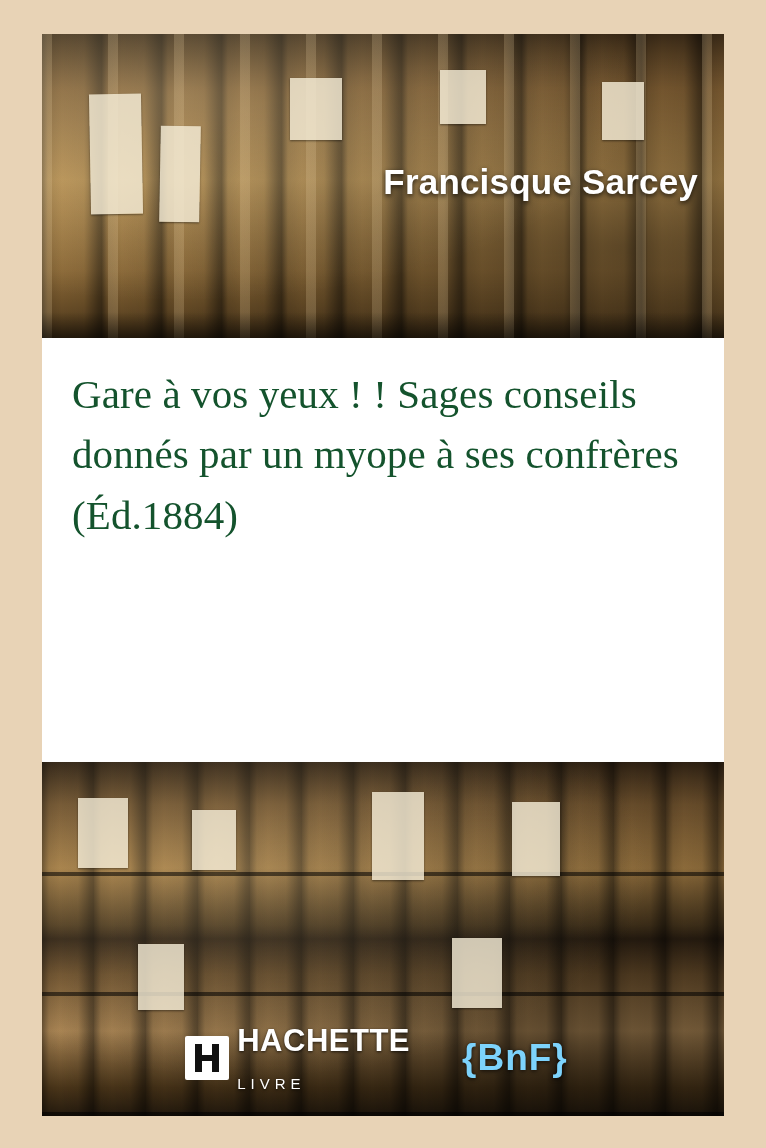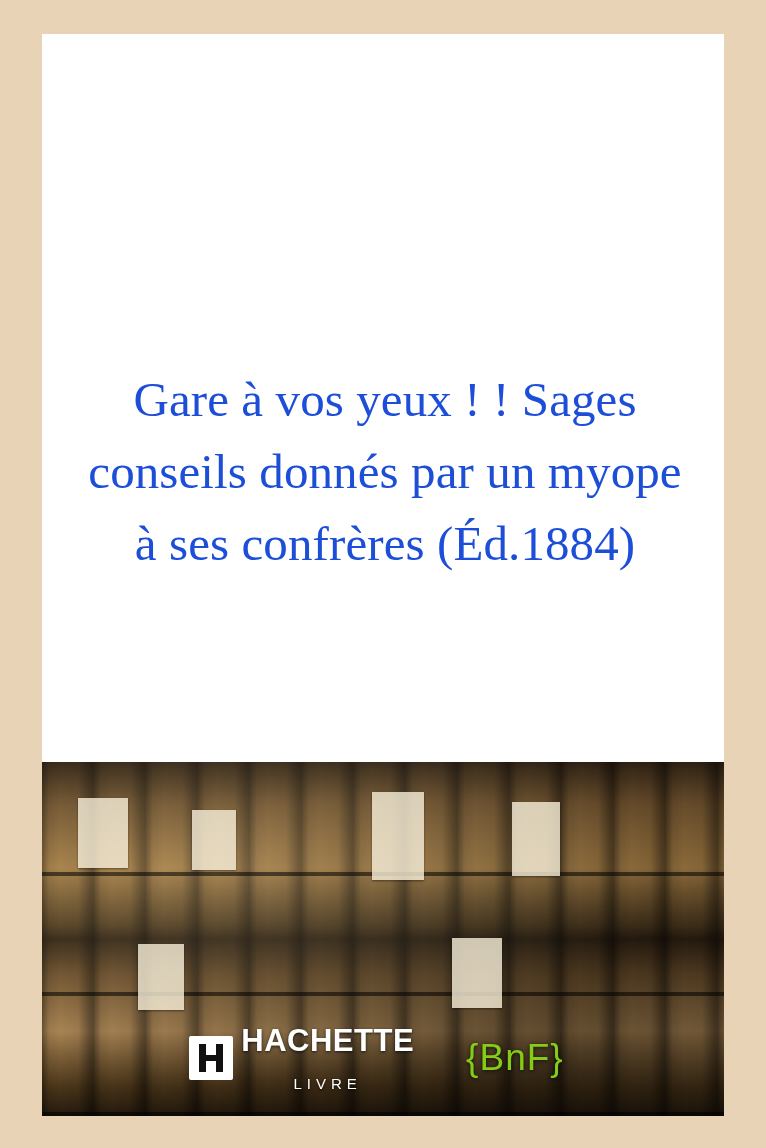"Francisque Sarcey" div.photo-top { html: none -> <div> <div></div> <div></div> <div></div> <div></div> <div></div> <div></div> <div></div> <div>Francisque Sarcey</div> </div> }
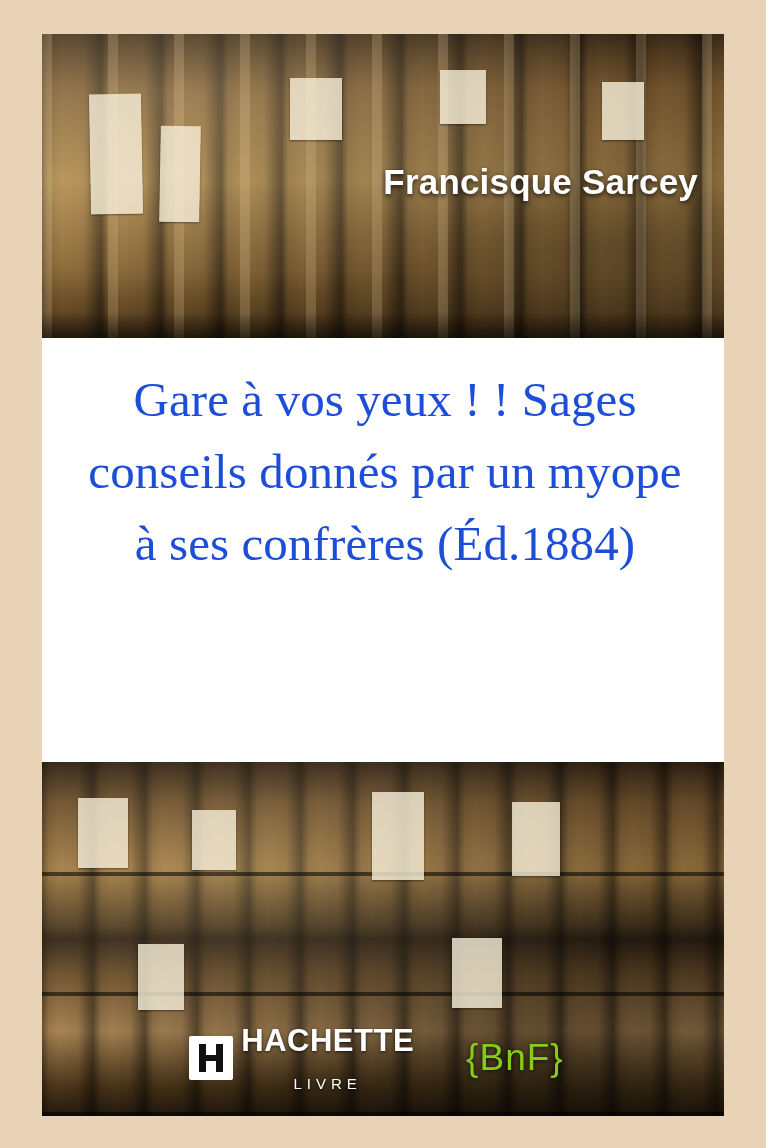"Gare à vos yeux !" .title { color: #1d4ed8 -> #14532d; font-size: 49px -> 41px; text-align: center -> left }
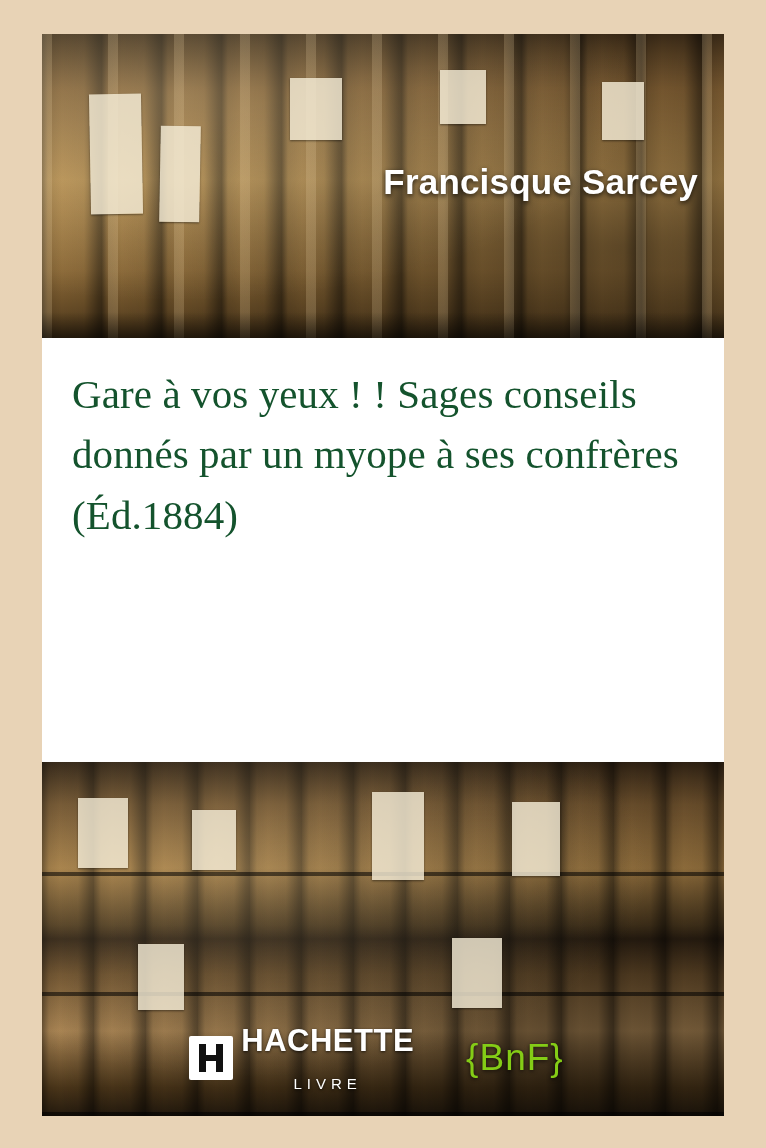"HACHETTE" .logos { text-align: center -> none }
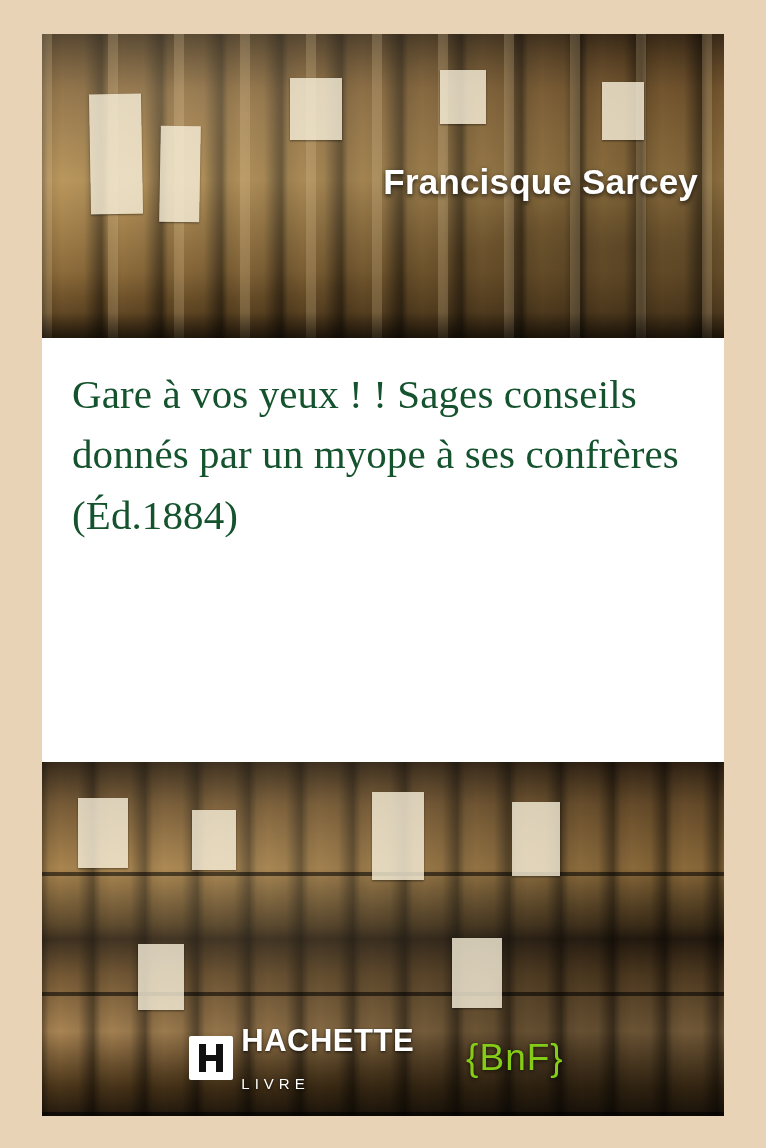"{BnF}" .bnf { color: #84cc16 -> #7dd3fc; font-weight: normal -> bold }
